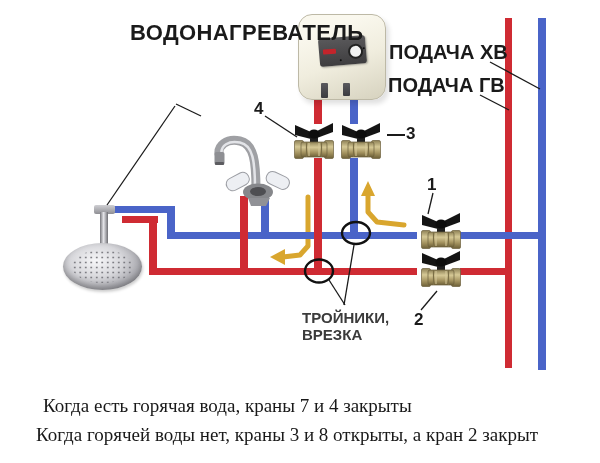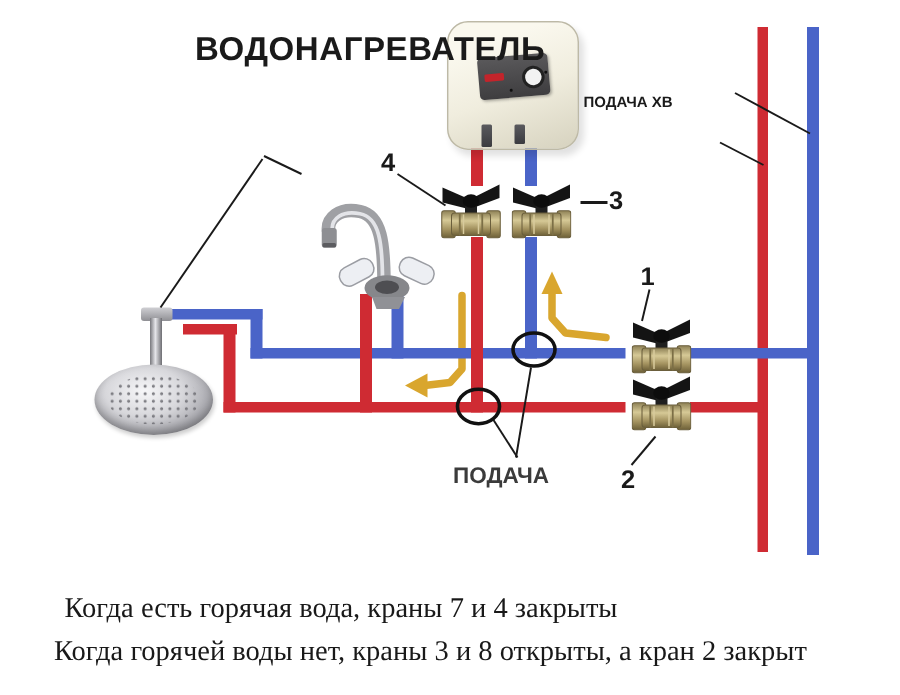"ПОДАЧА ХВ" .lbl.mid { font-size: 10px -> 20px; margin-top: 22px -> none }
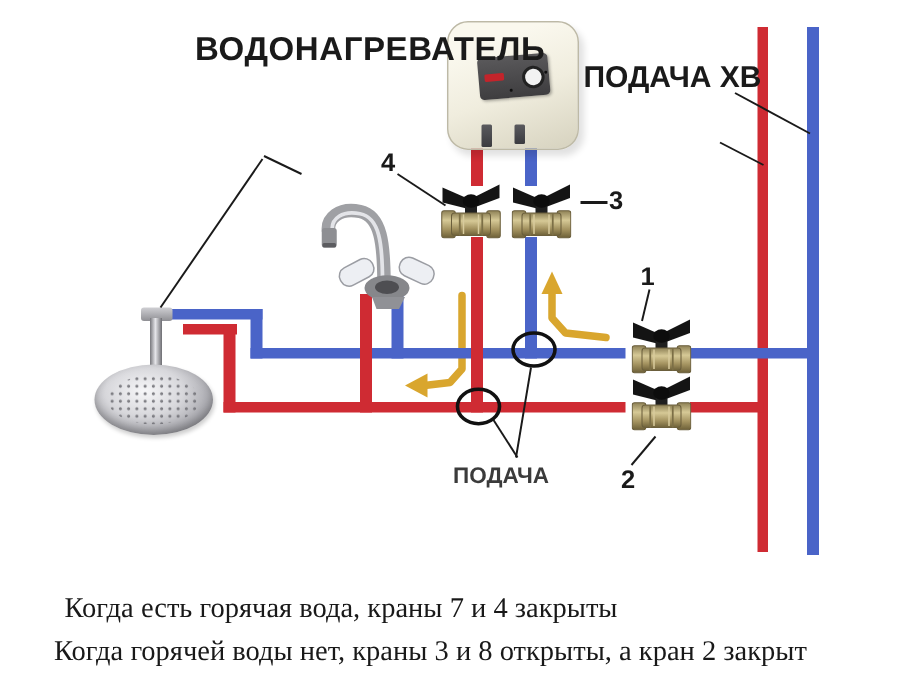"ПОДАЧА ГВ" div.lbl { html: none -> <div>ПОДАЧА ГВ</div> }
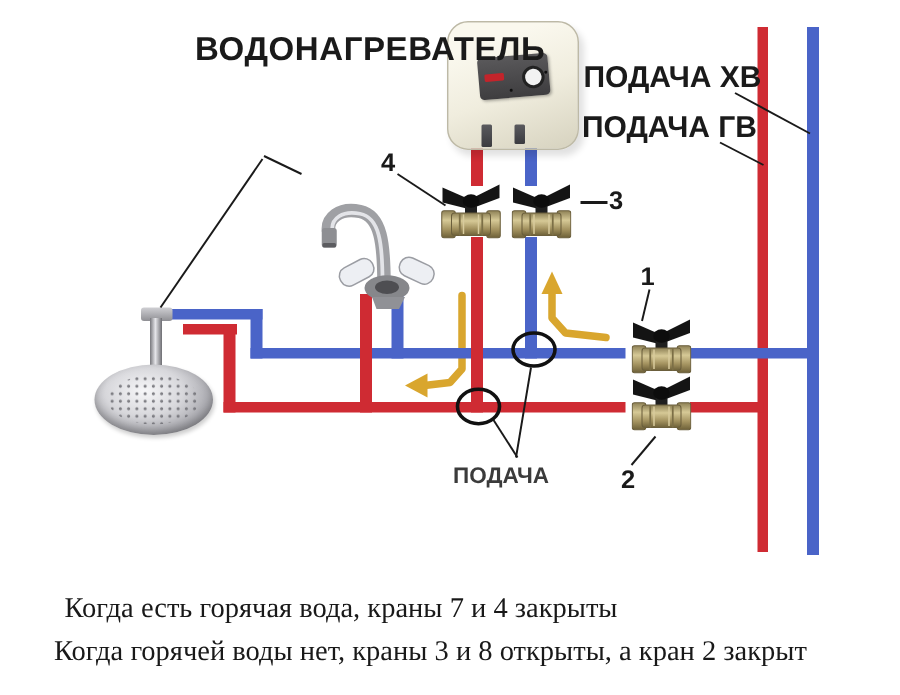"ТРОЙНИКИ," span { html: none -> <span>ТРОЙНИКИ,</span> }
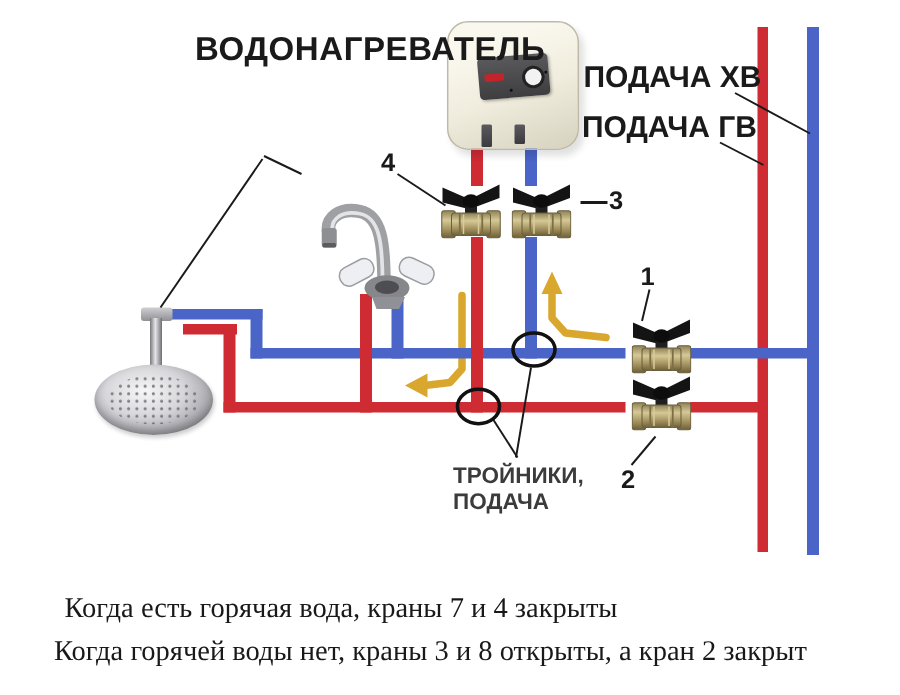"ПОДАЧА" span { text: ПОДАЧА -> ВРЕЗКА }
